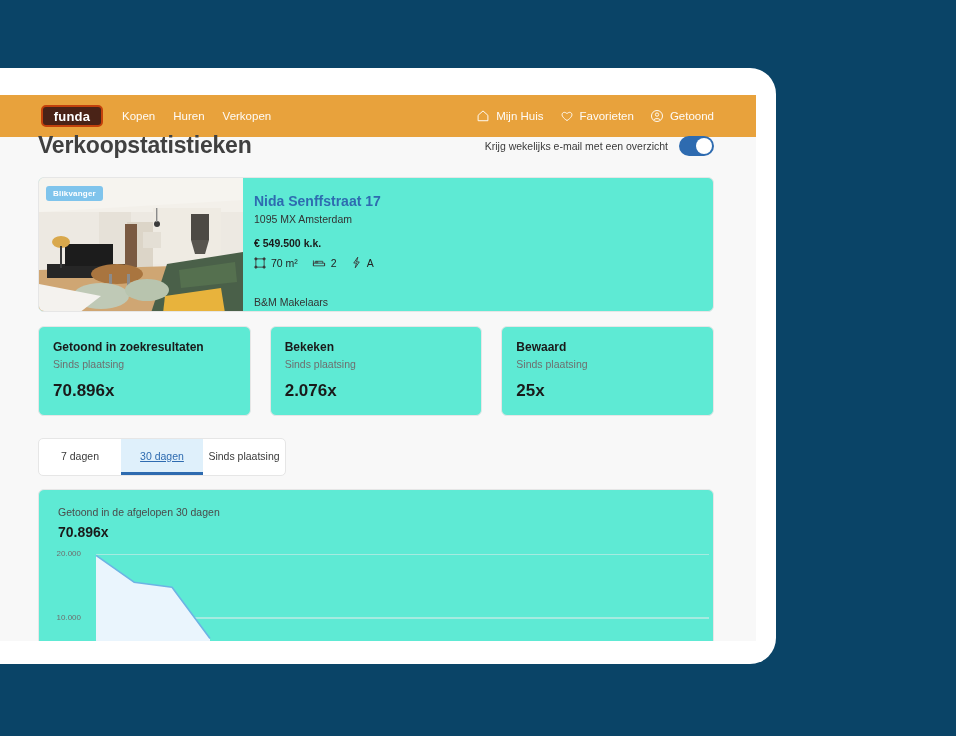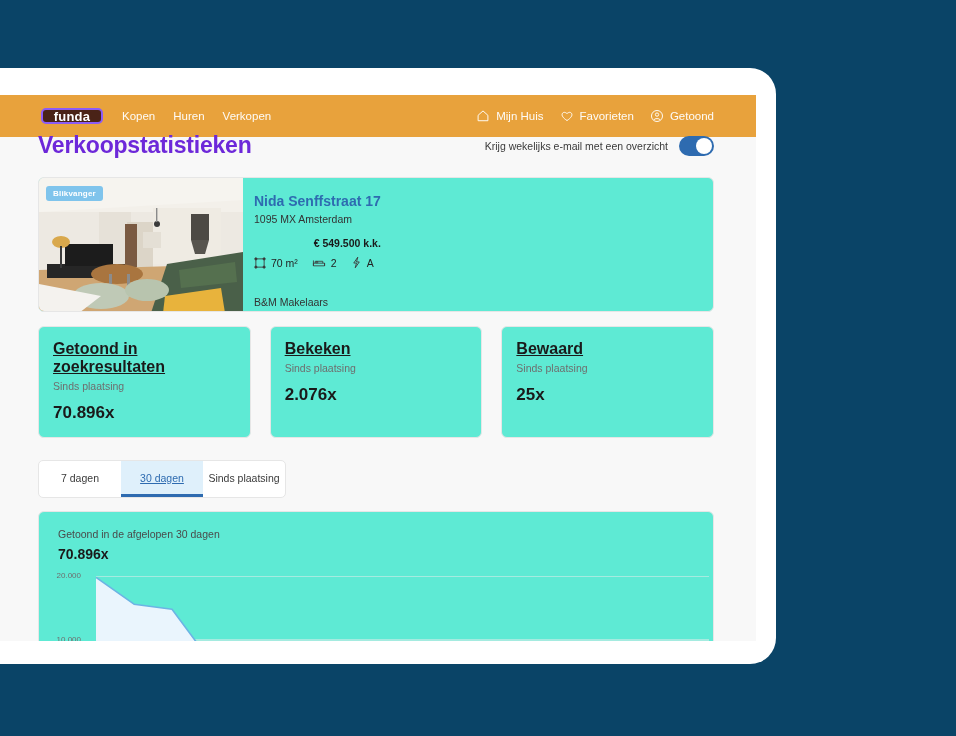"funda" .logo { border: 2px solid #8b5cf6 -> 2px solid #c2410c; height: 16px -> 22px }
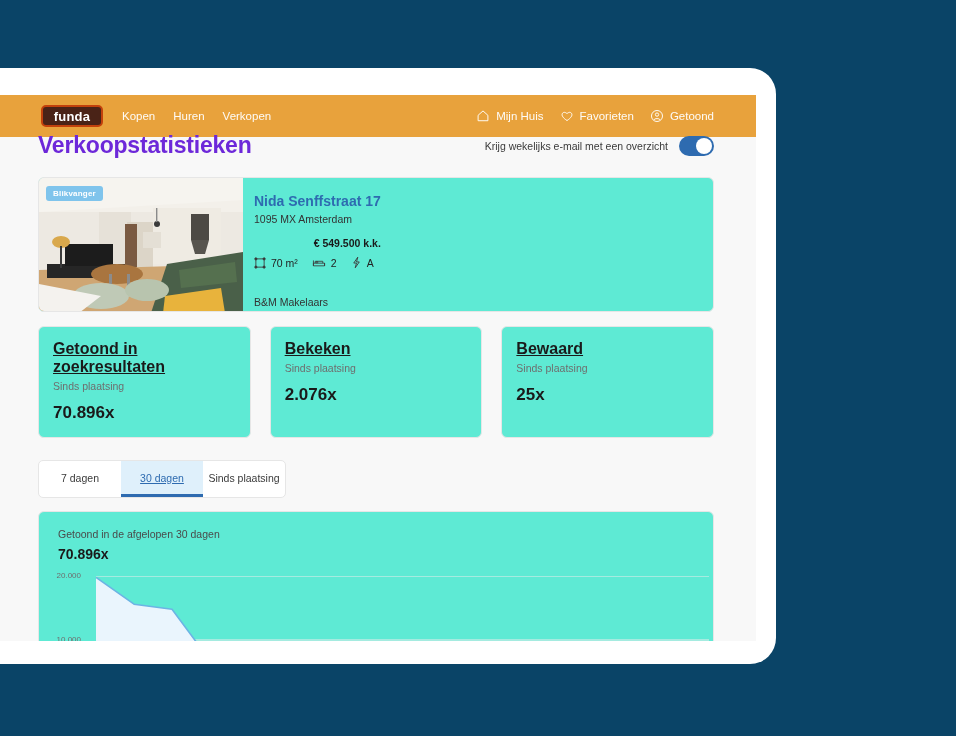"Verkoopstatistieken" .page-title { color: #6d28d9 -> #404040 }
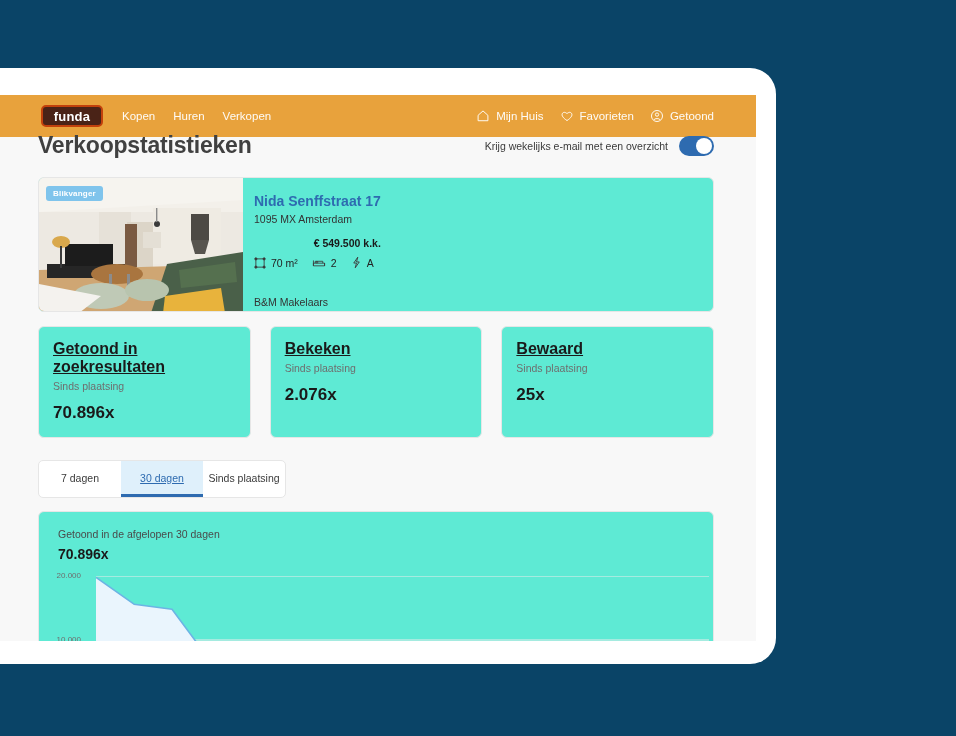"€ 549.500 k.k." .listing-price { text-align: right -> none }
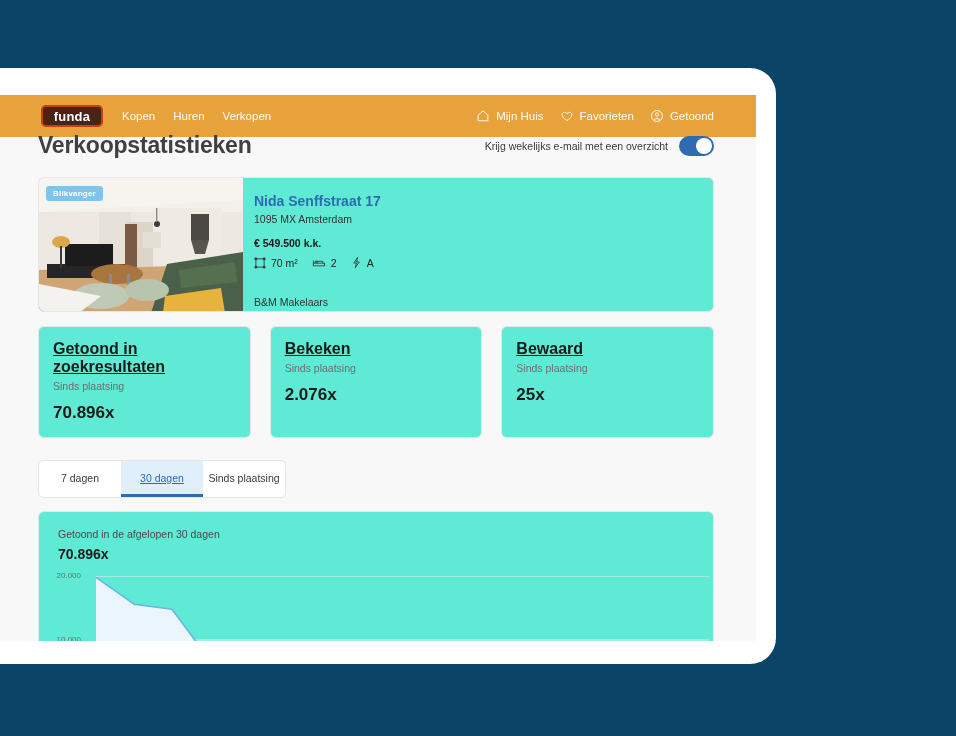"Getoond in zoekresultaten" .stat-title { font-size: 16px -> 12px; text-decoration: underline -> none }
